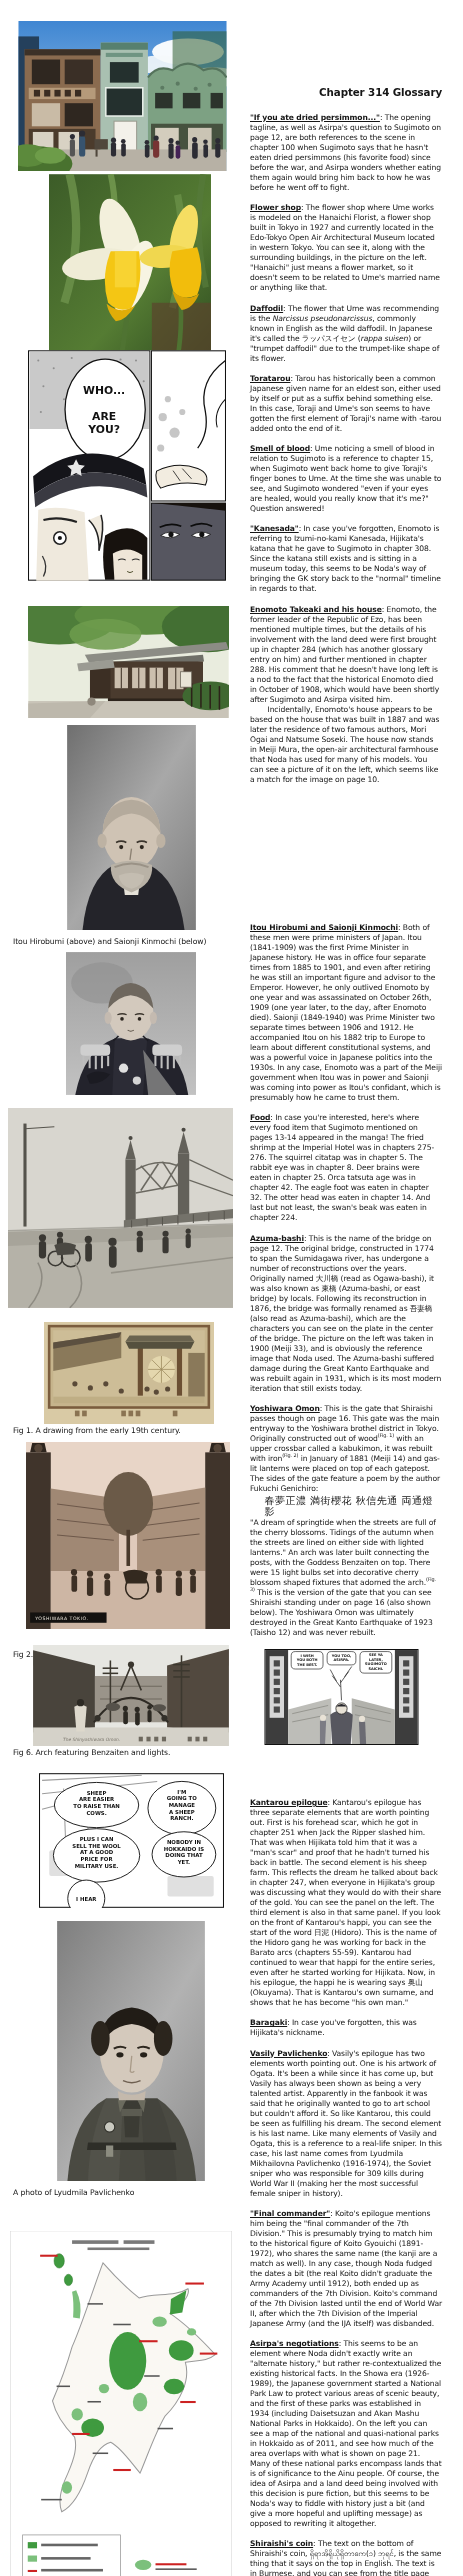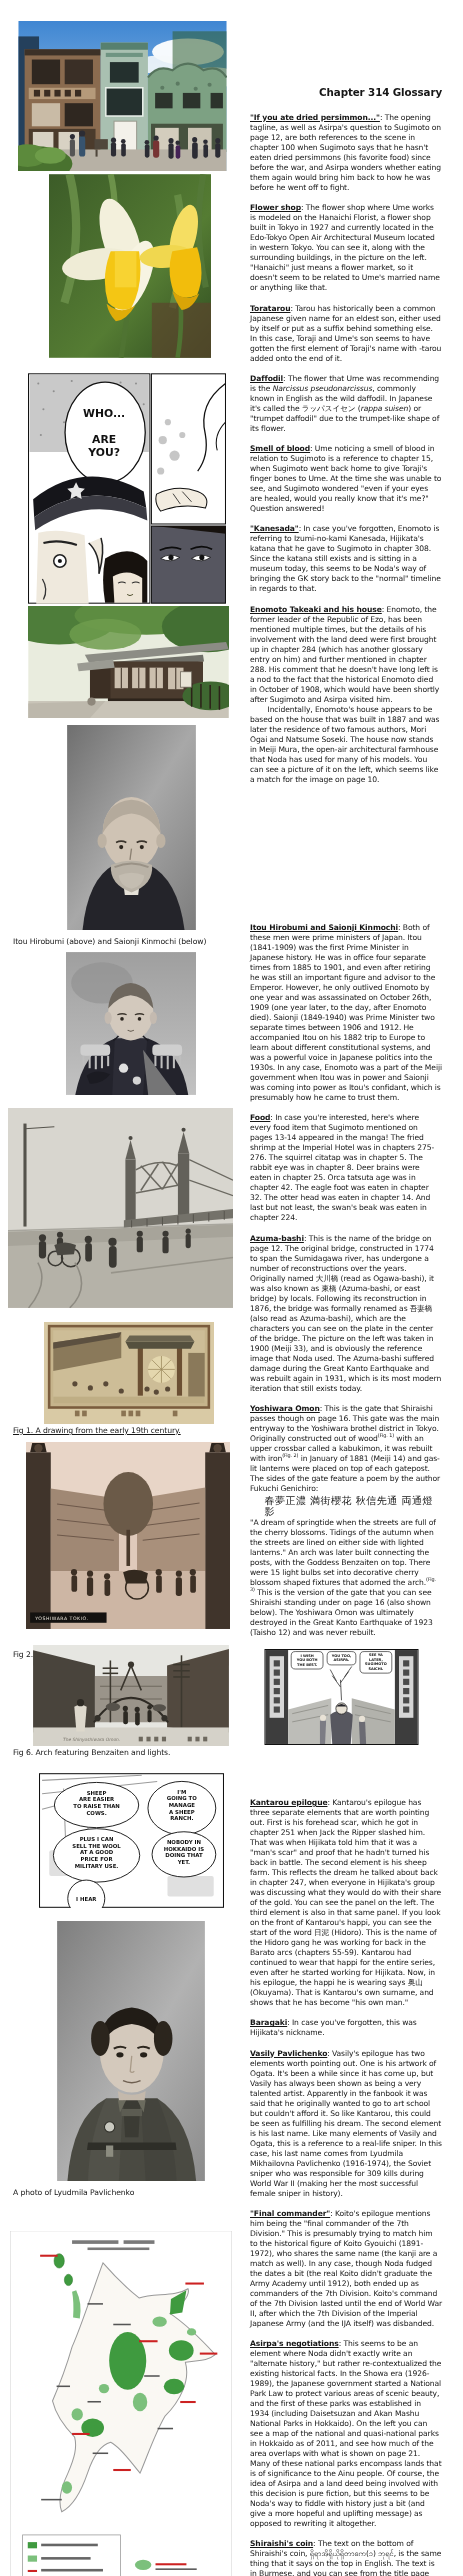"Toratarou: Tarou has historically been" div.sec { order: before "Daffodil: The flower that Ume" -> after "Daffodil: The flower that Ume" }
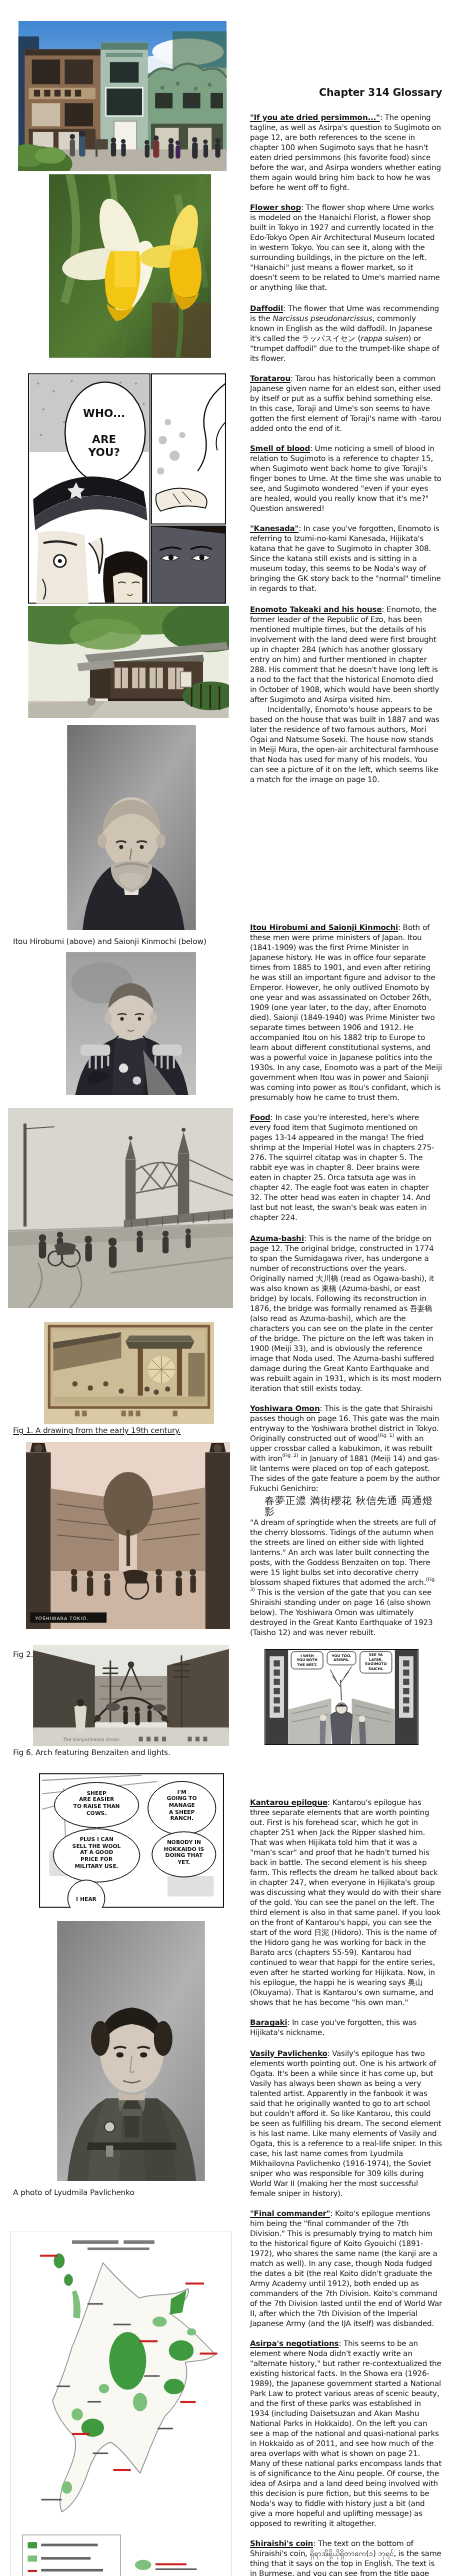"WHO..." div.img { top: 373px -> 350px }
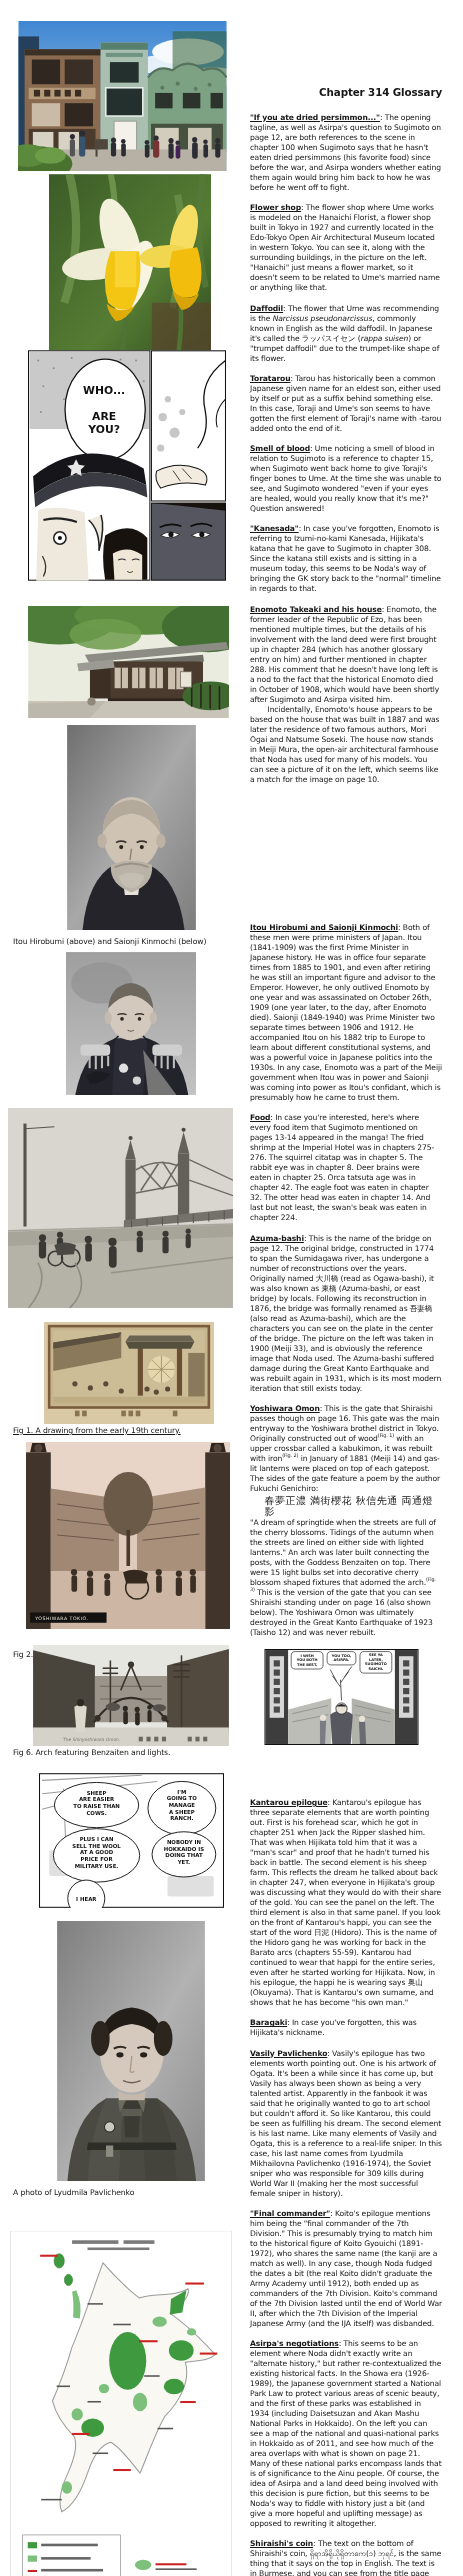"Fig 1. A drawing from" div.cap { text-decoration: underline -> none }
